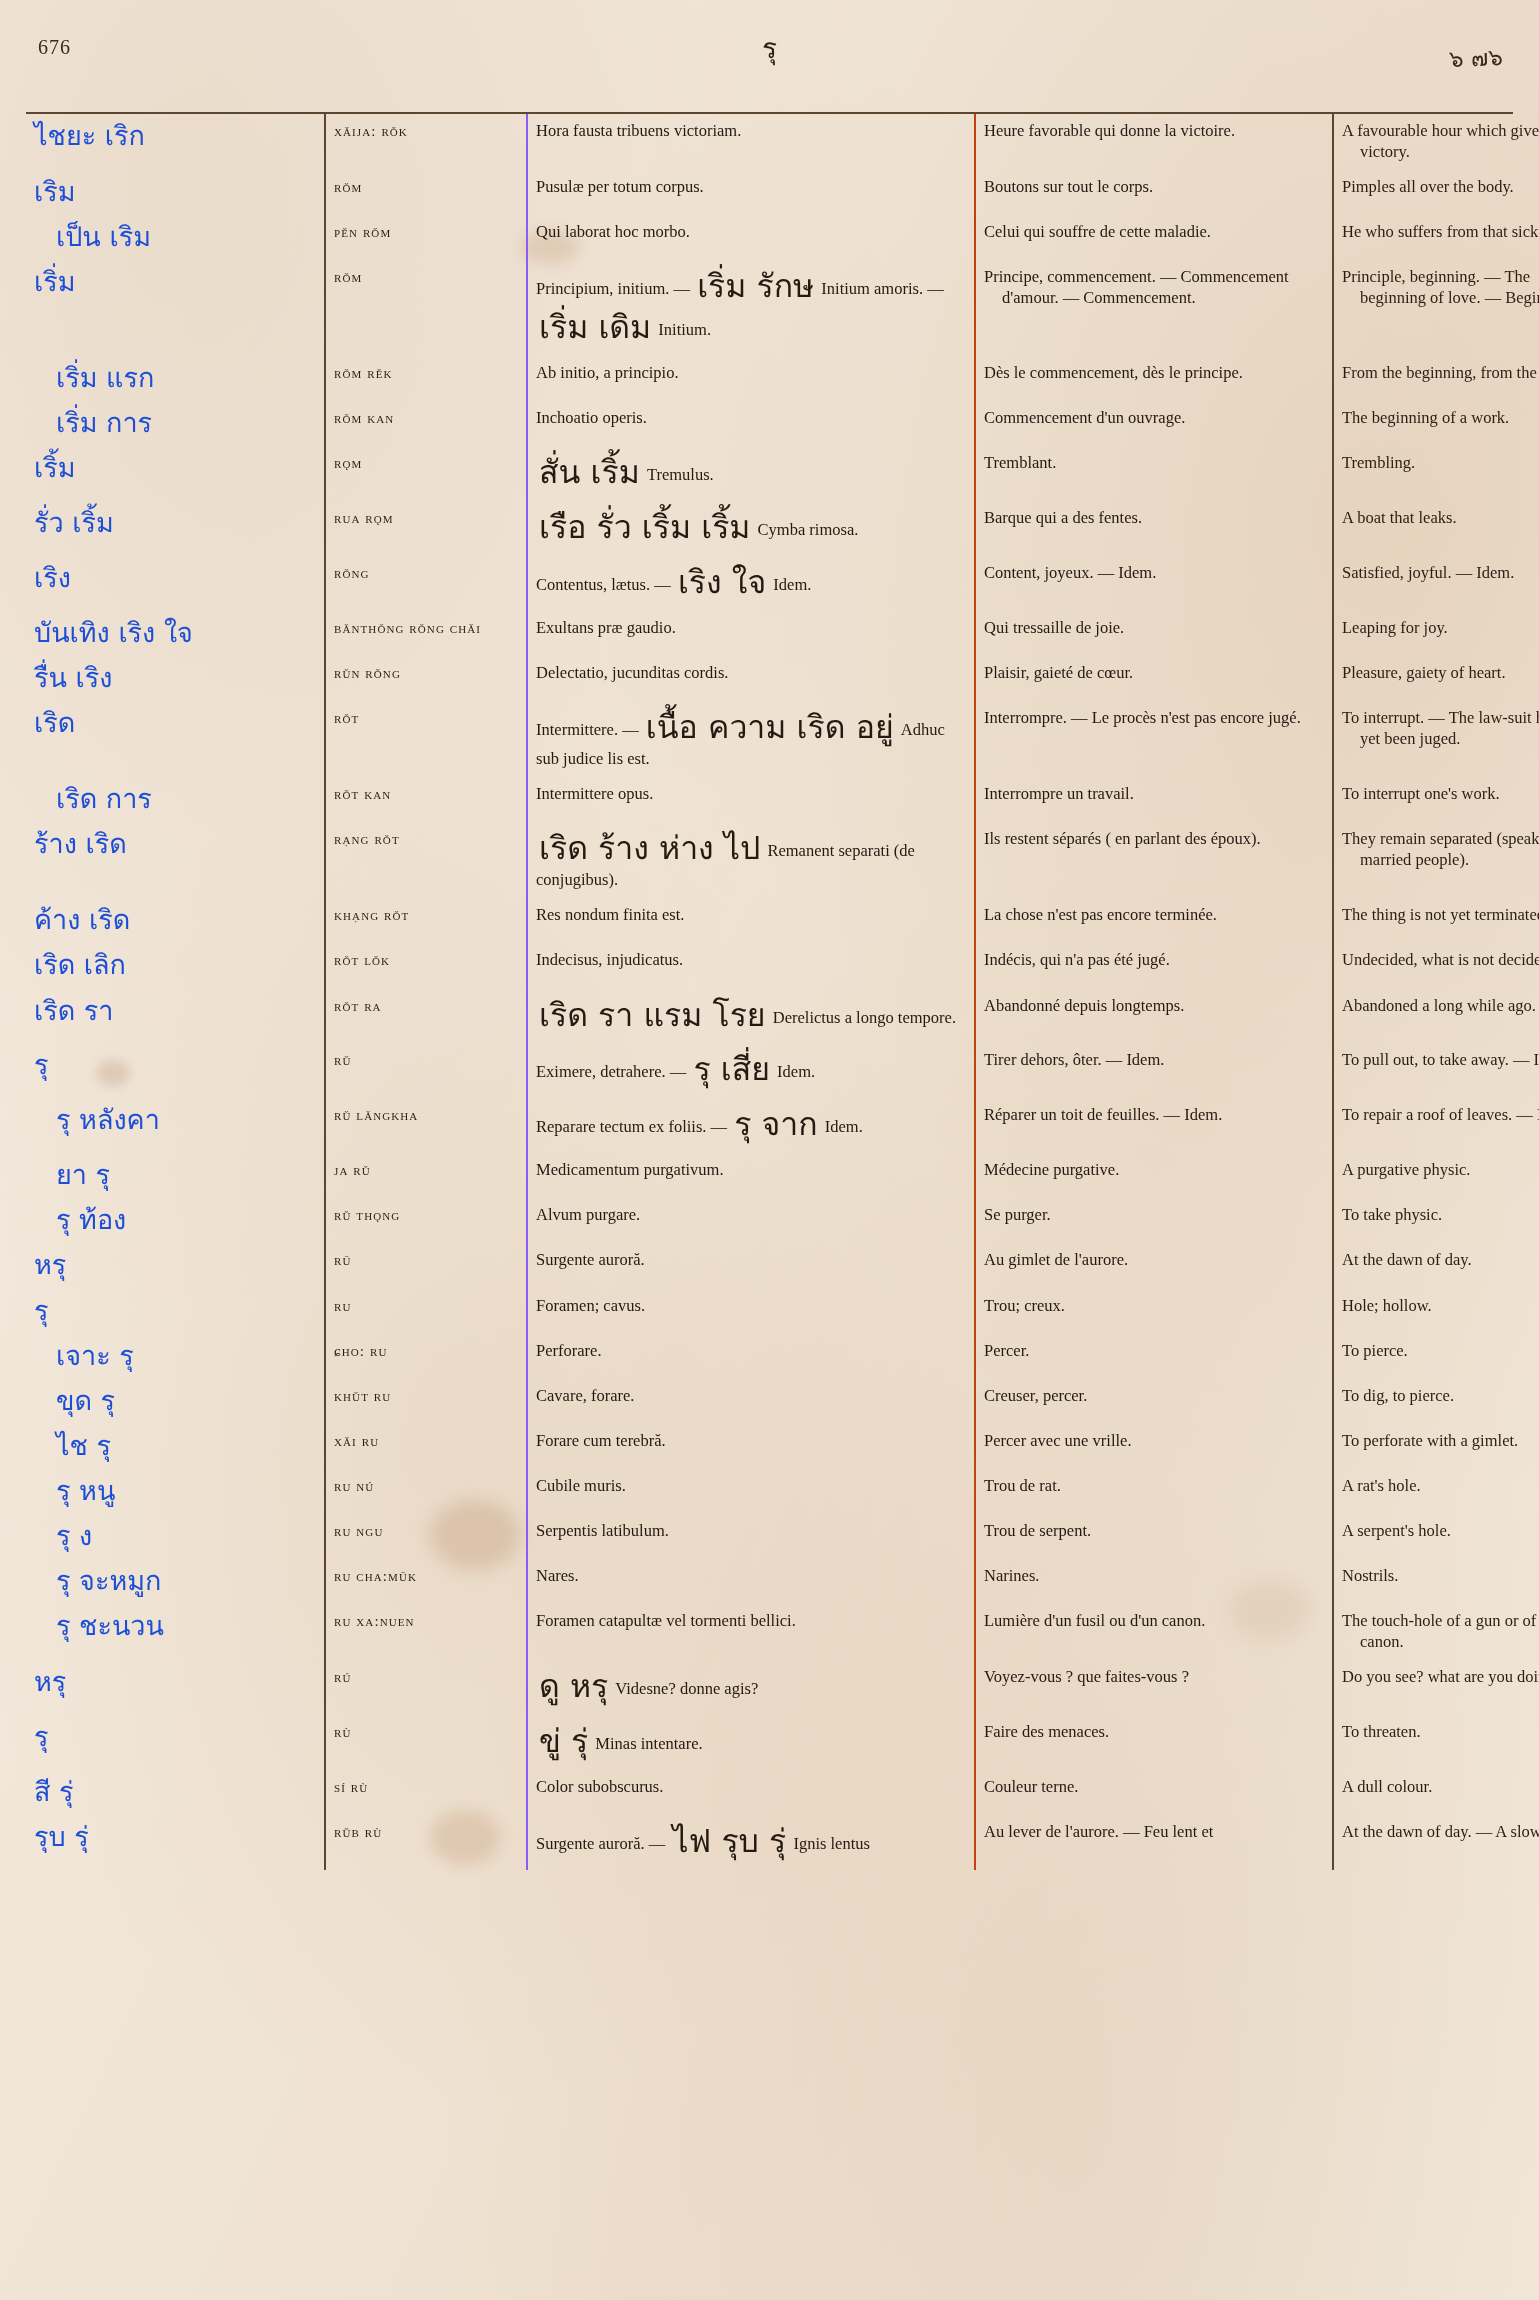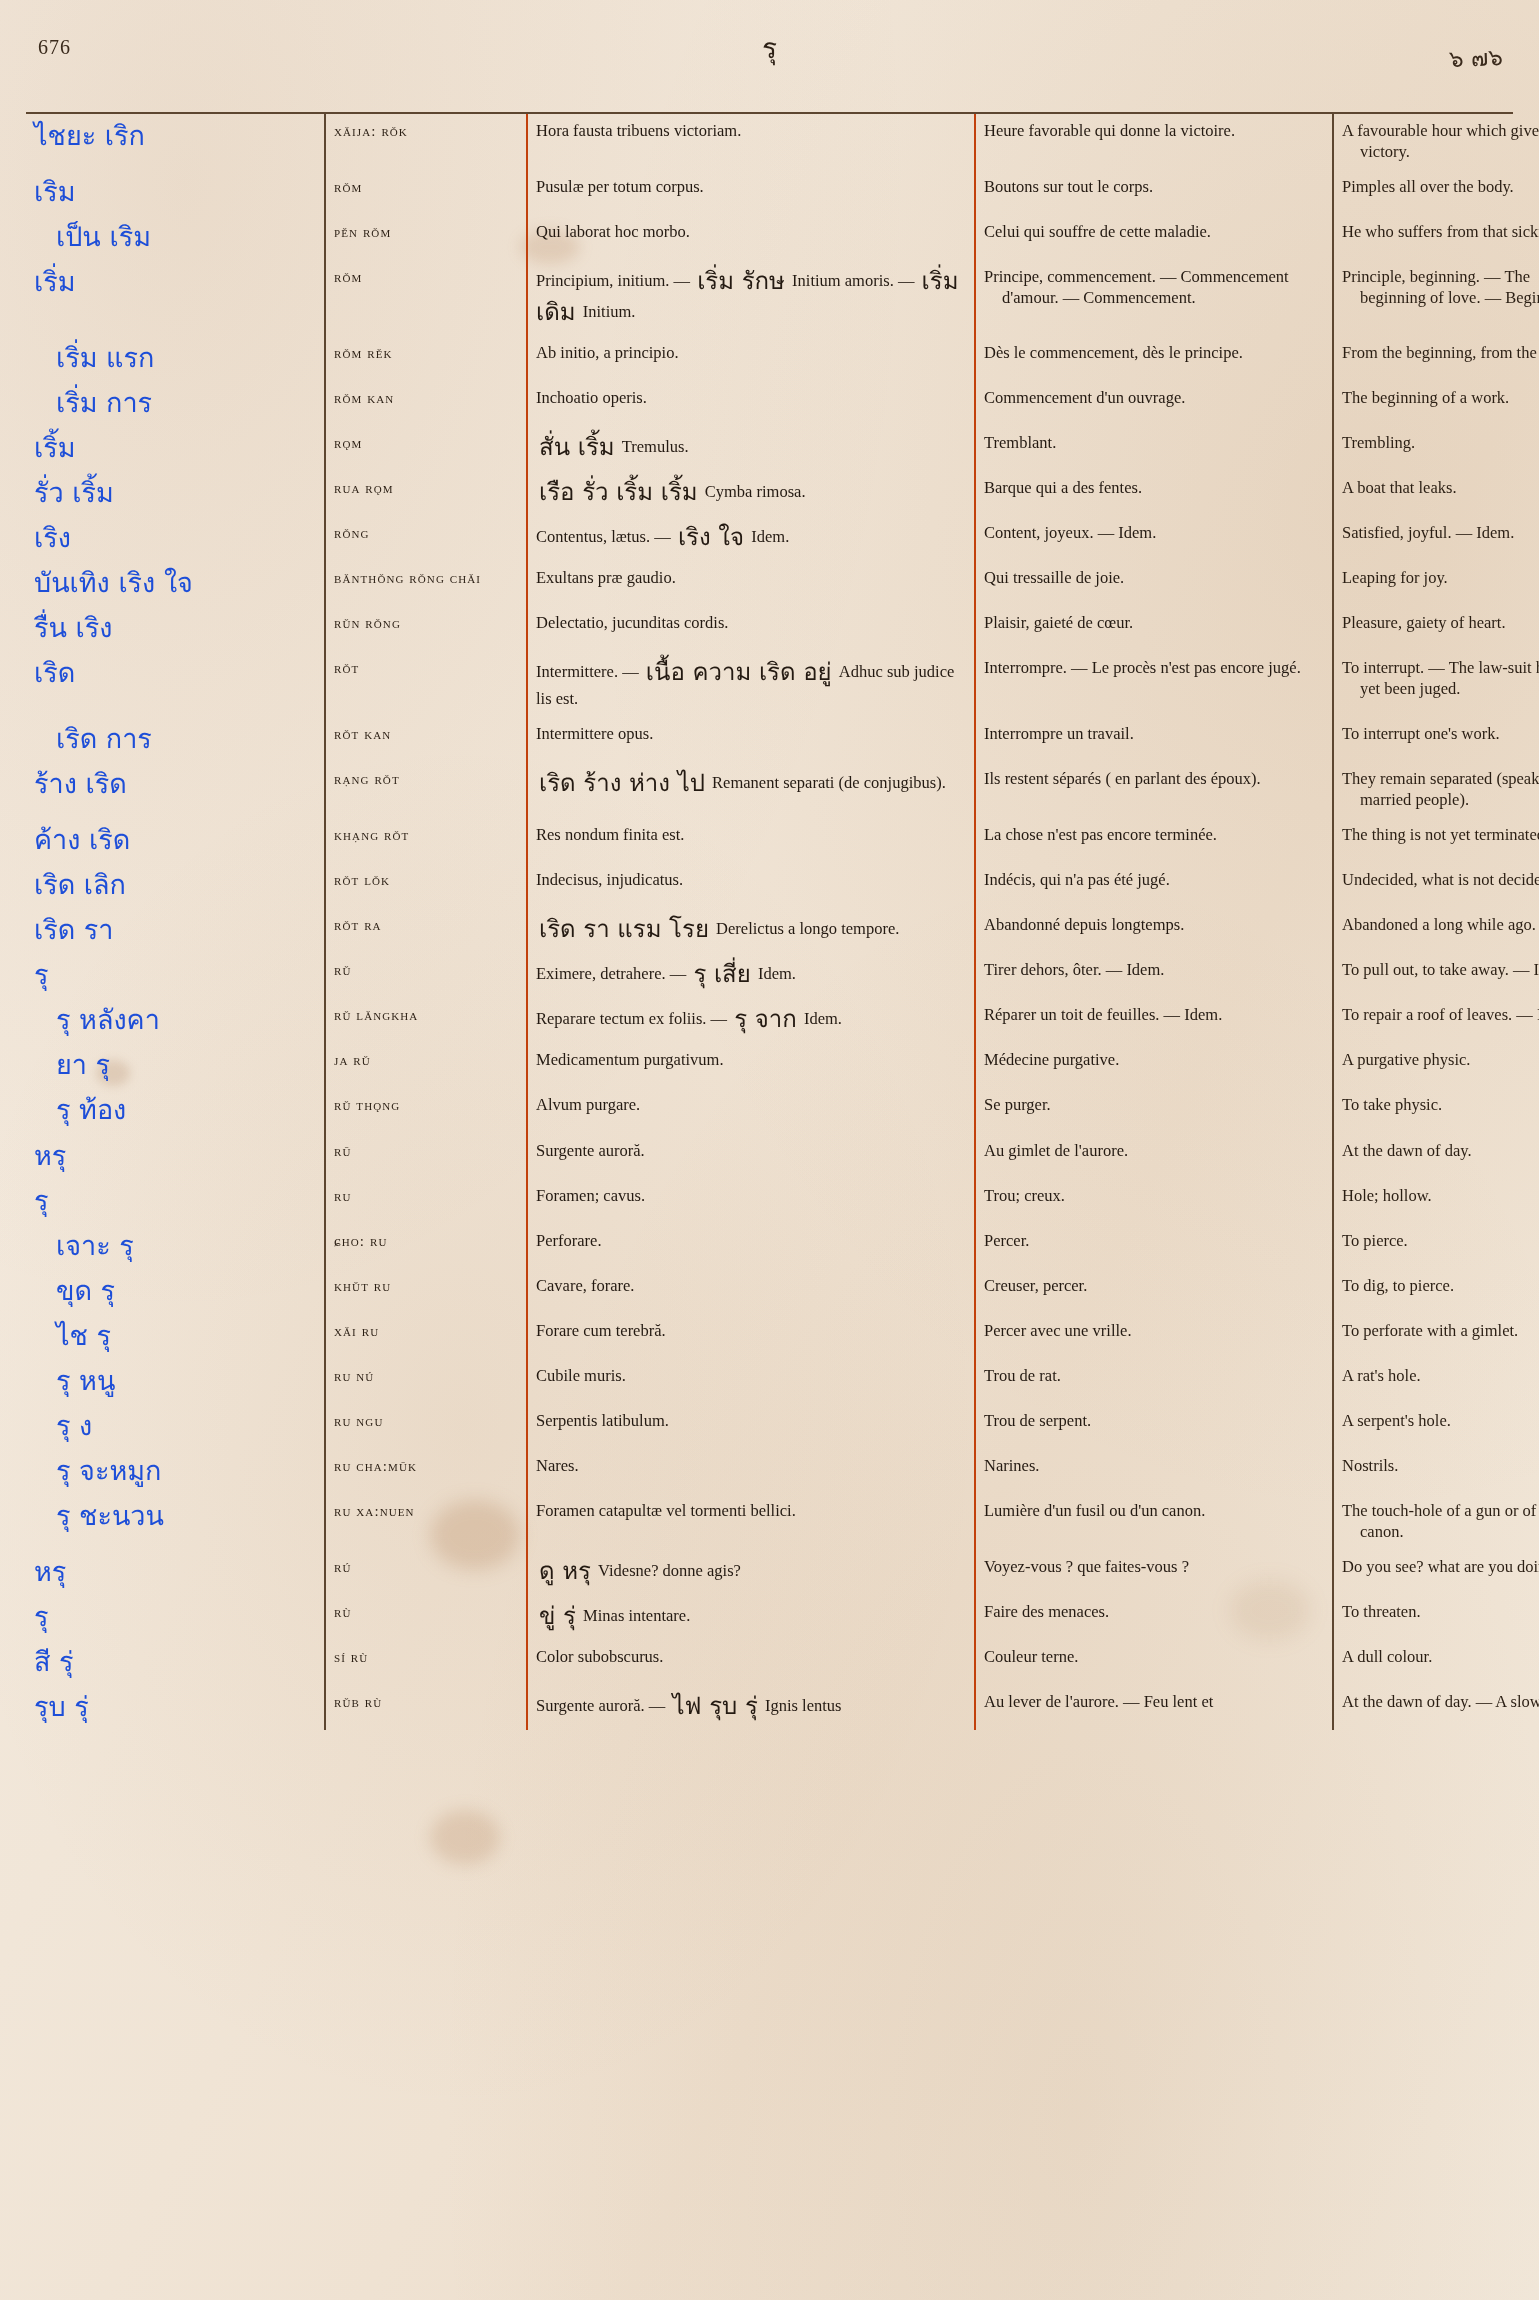"xǎija: rǒk" td.c-rom { border-right: 2px solid #c2410c -> 2px solid #8b5cf6 }
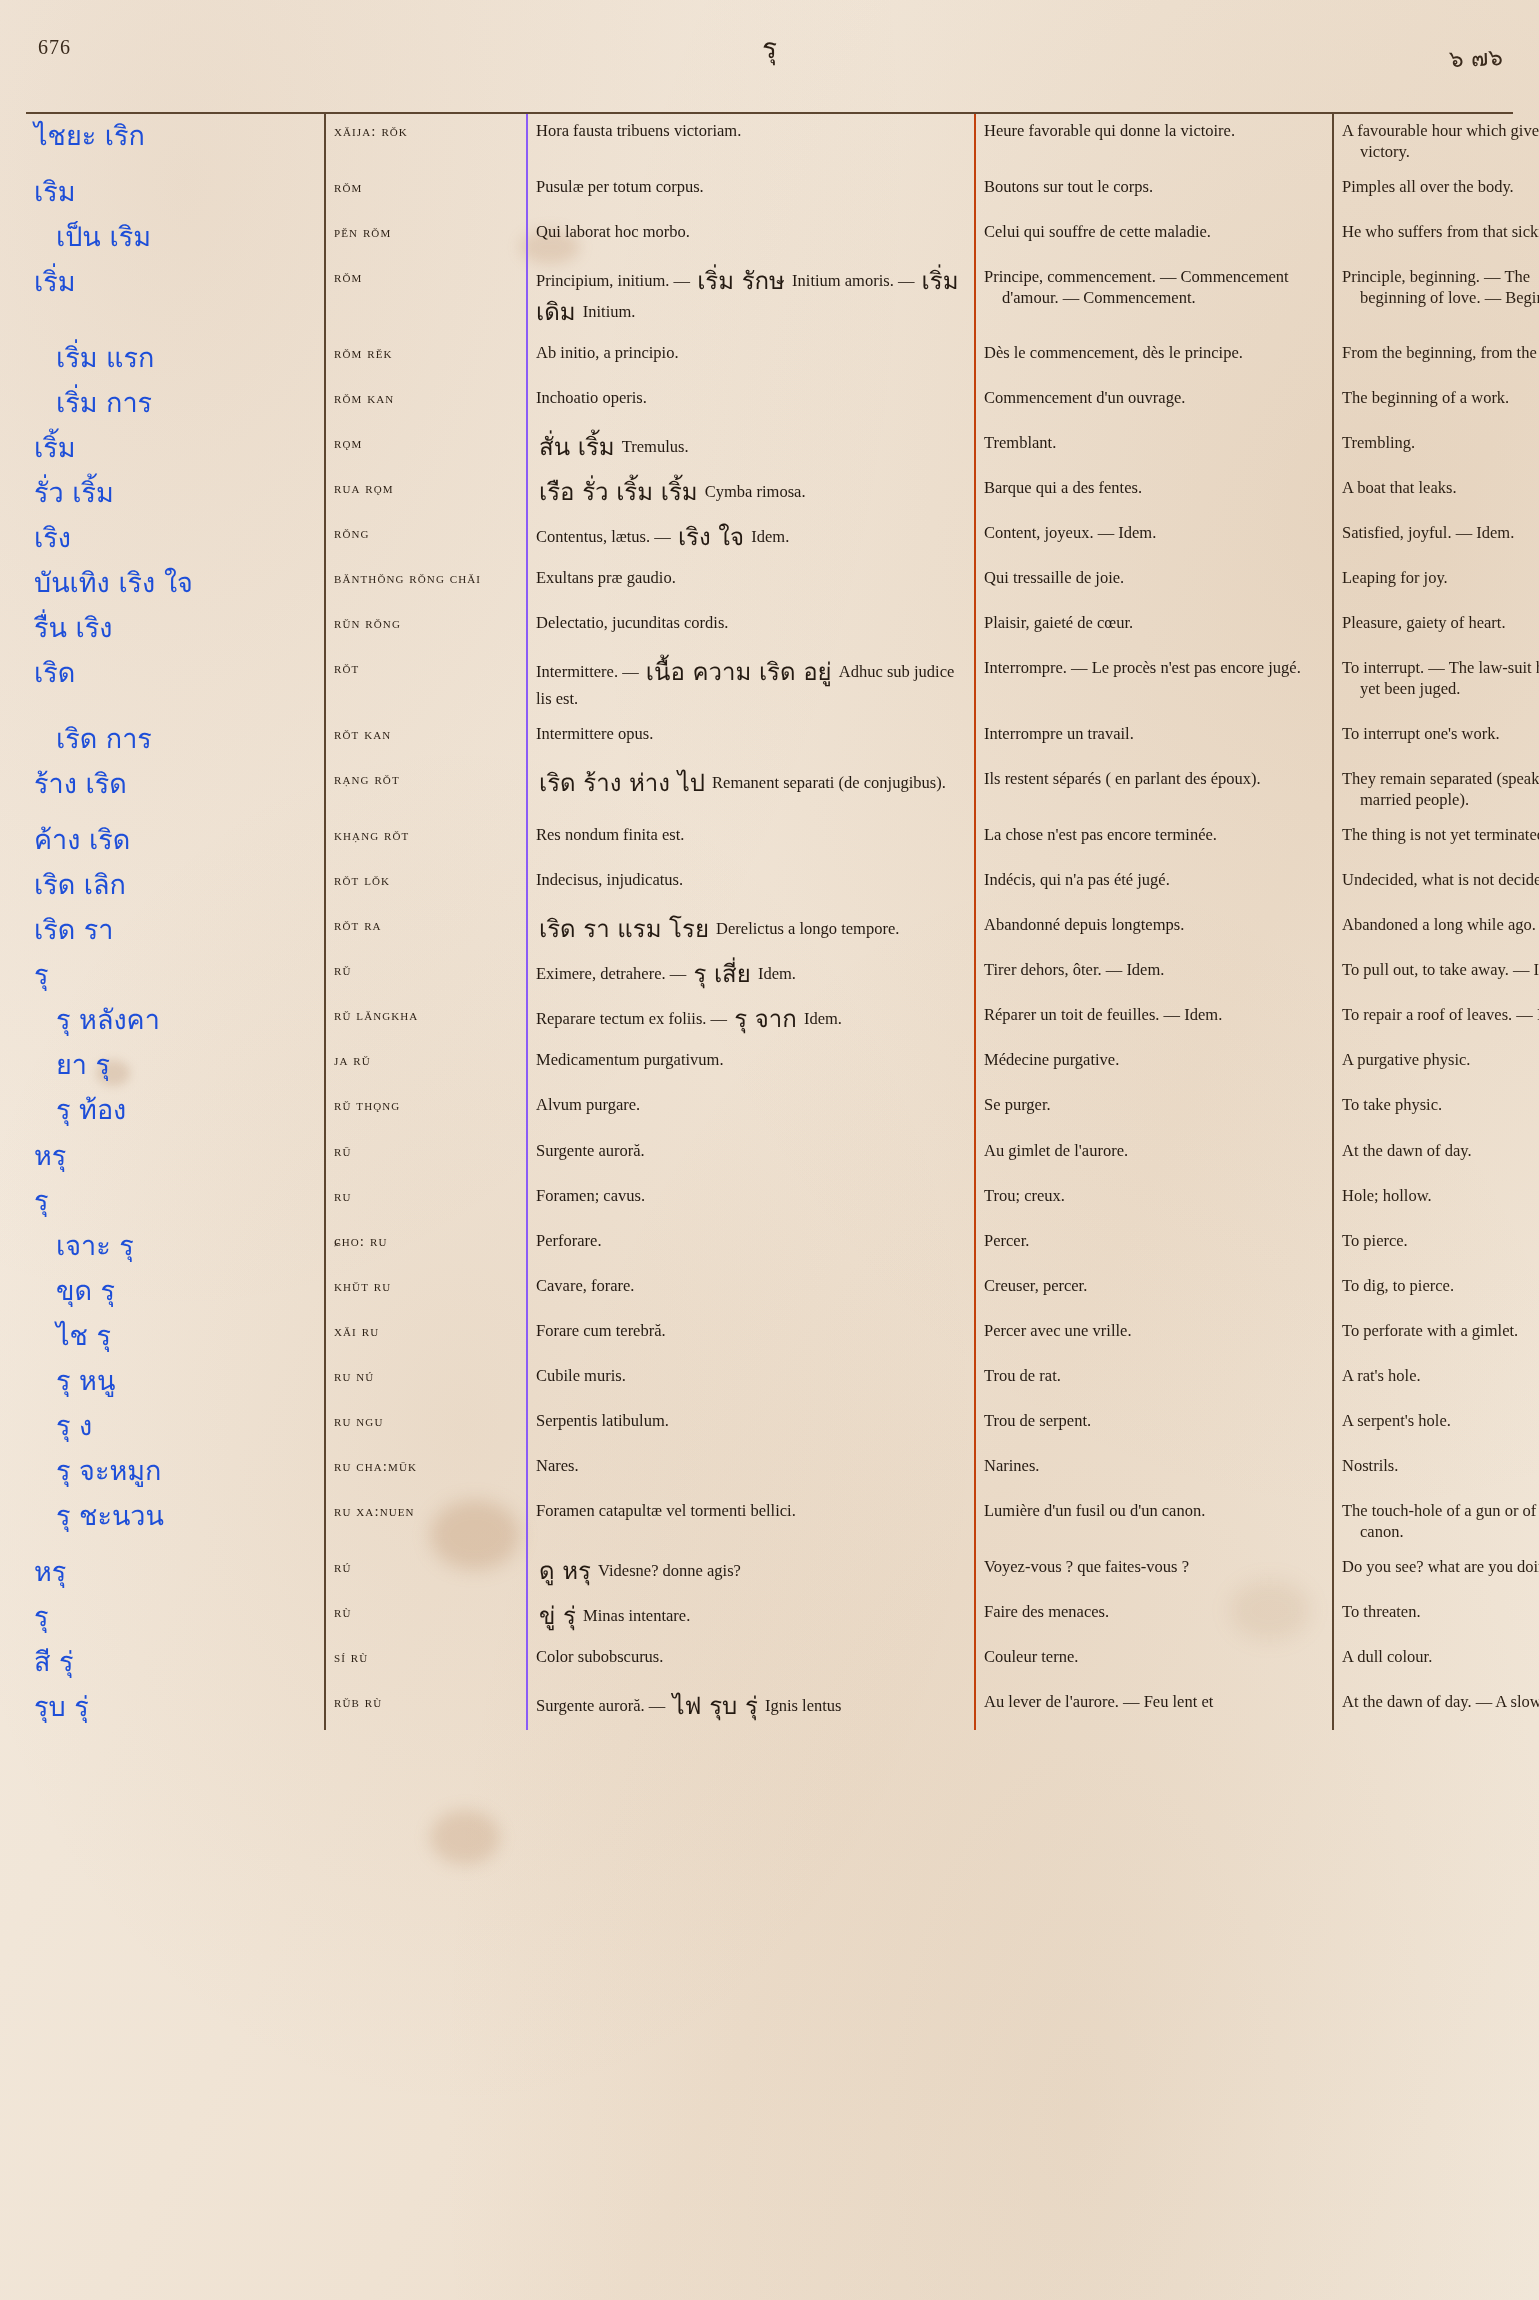"เริ่ม รักษ" .thaiin { font-size: 24px -> 32px }
